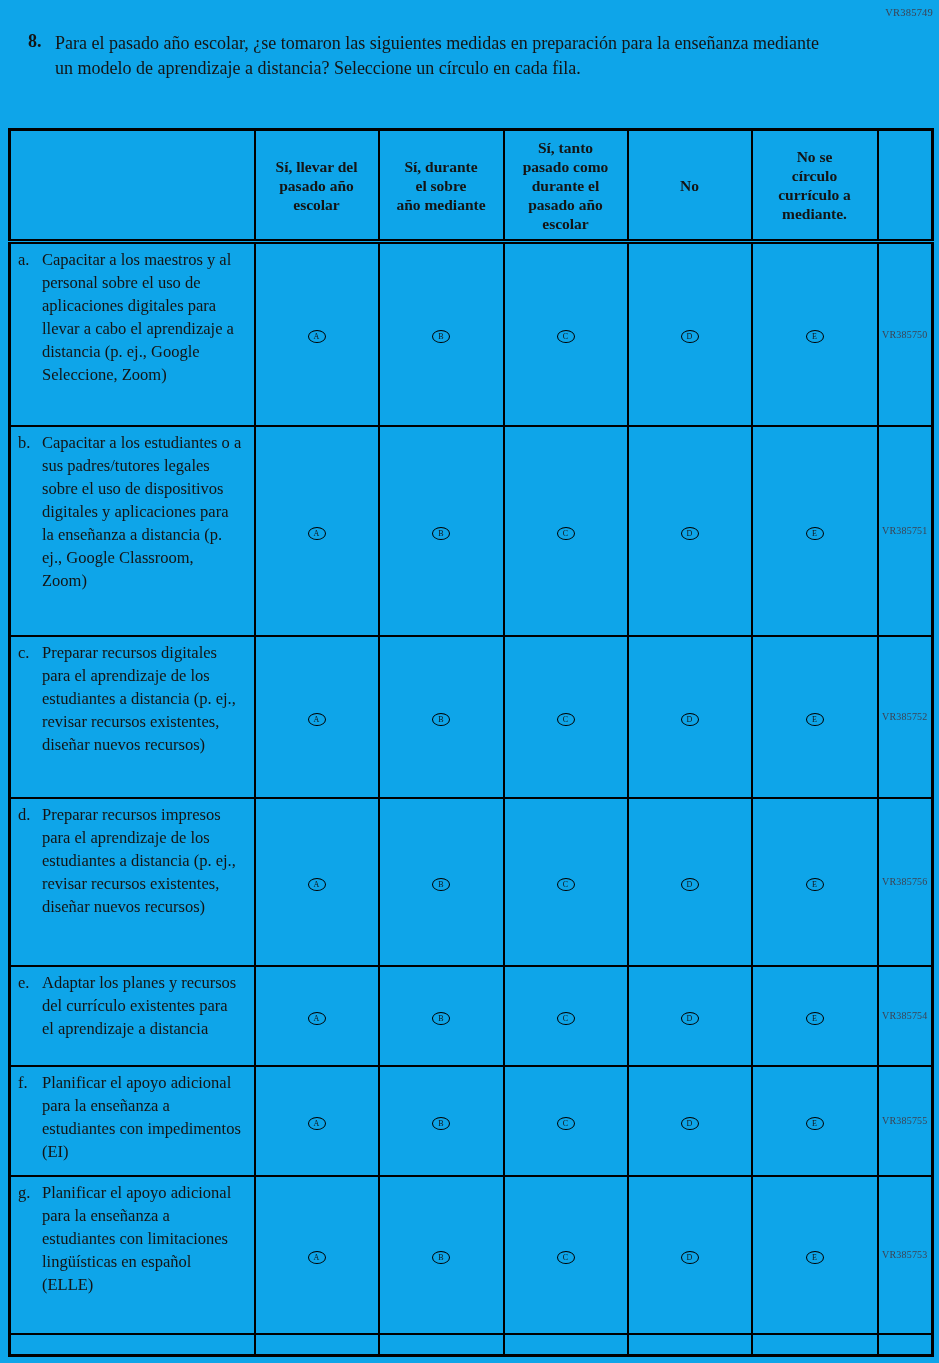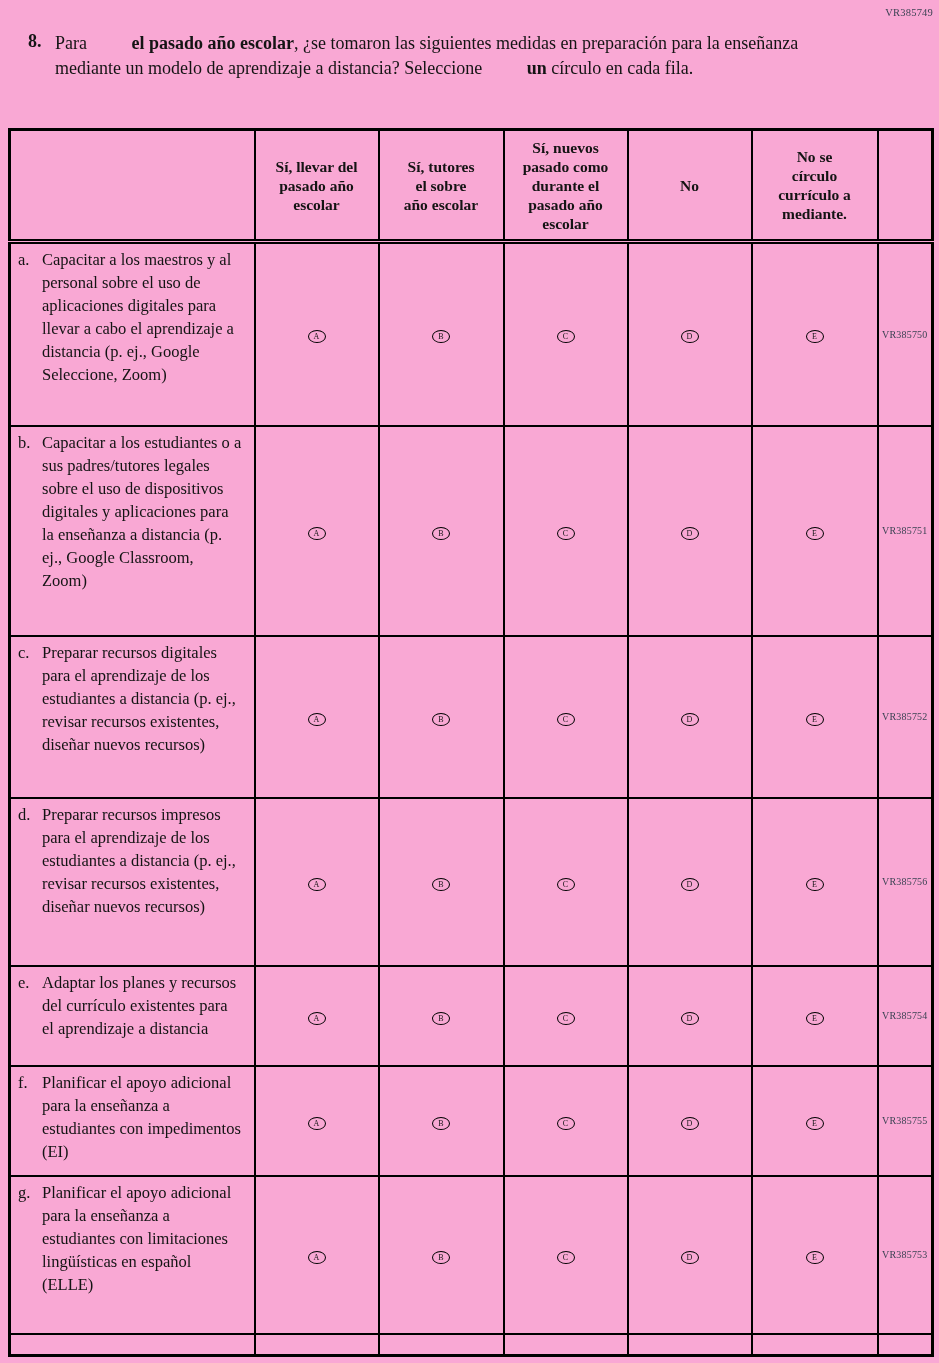"VR385749" .page { background: #f9a8d4 -> #0ea5e9 }
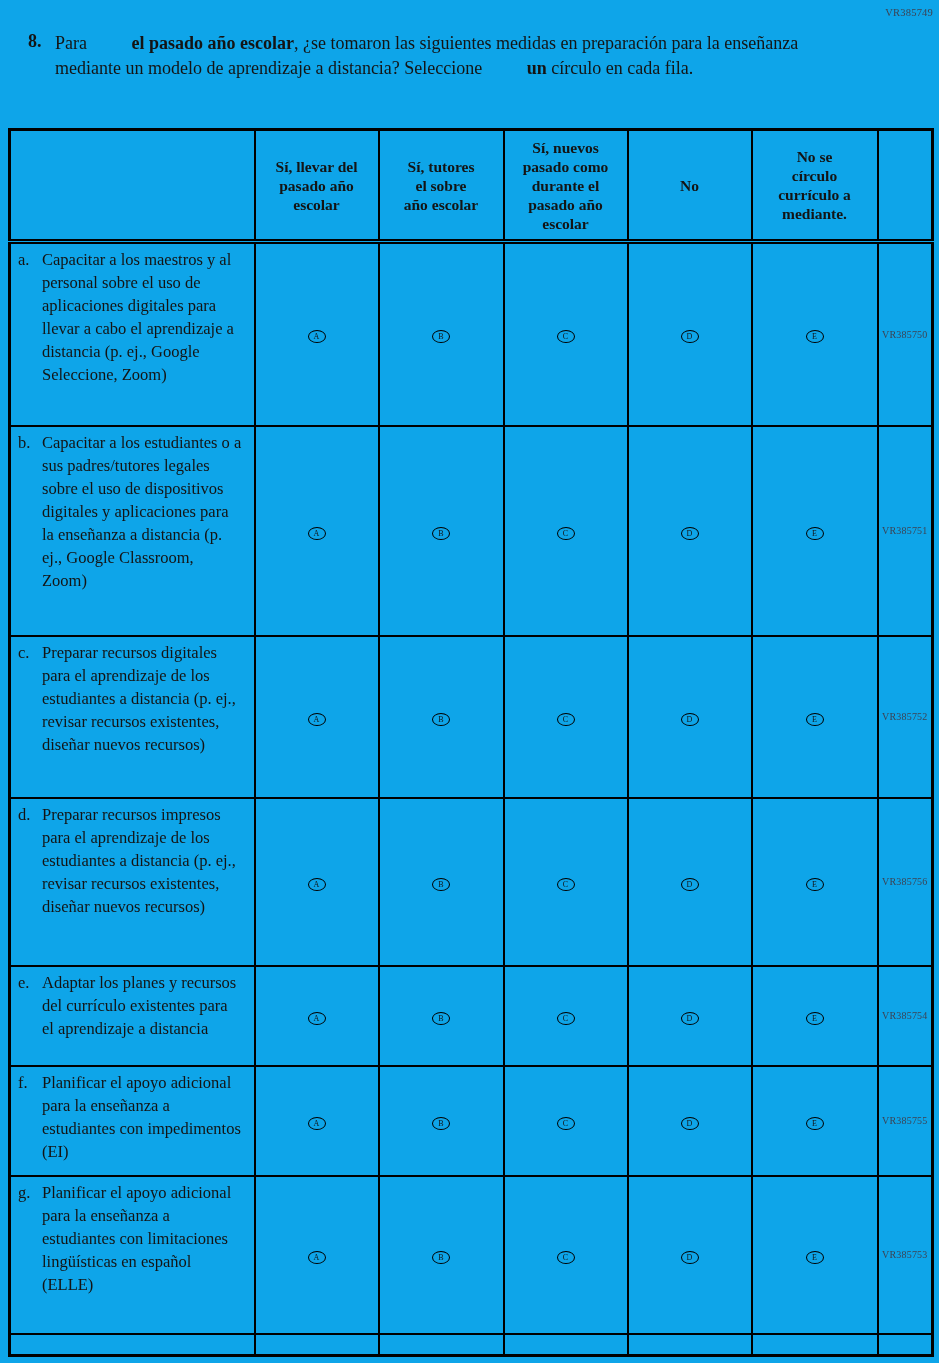"el pasado año escolar" .qtext .b { font-weight: bold -> normal; margin-left: 40px -> none }
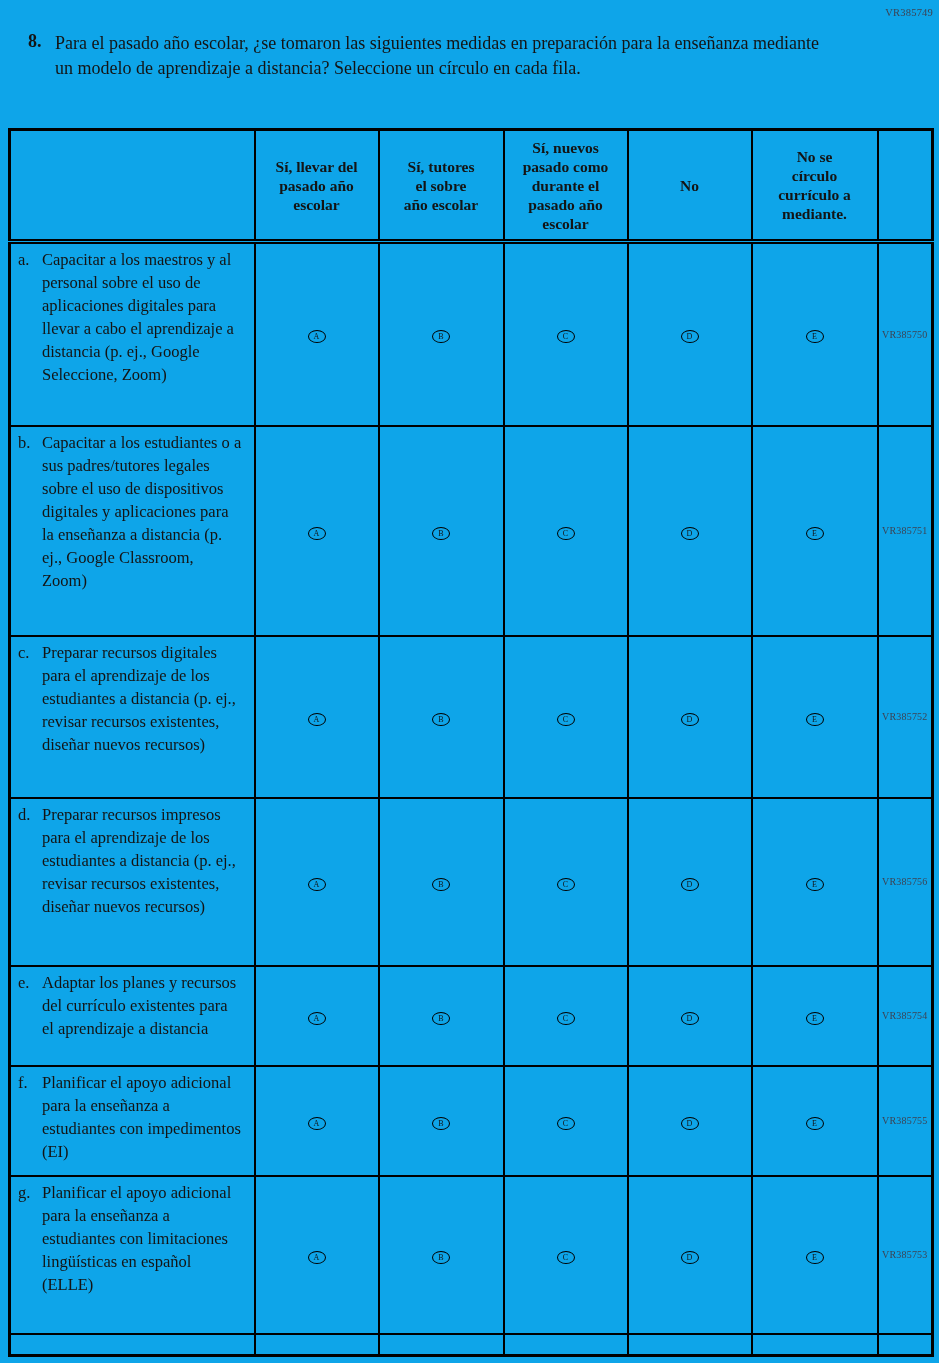"Sí, nuevos" div { text: nuevos -> tanto }
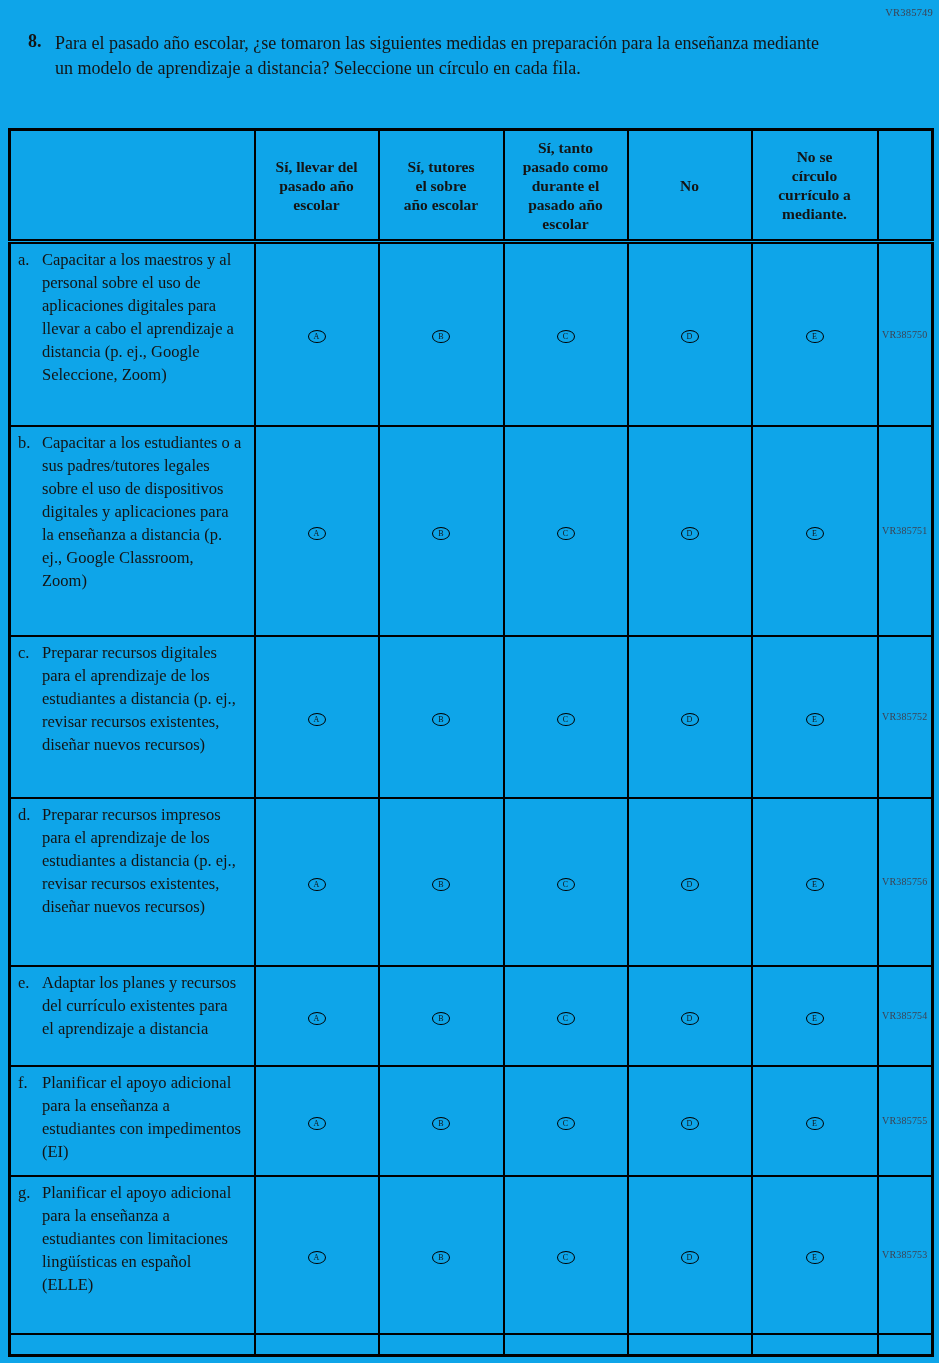"Sí, tutores" div { text: tutores -> durante }
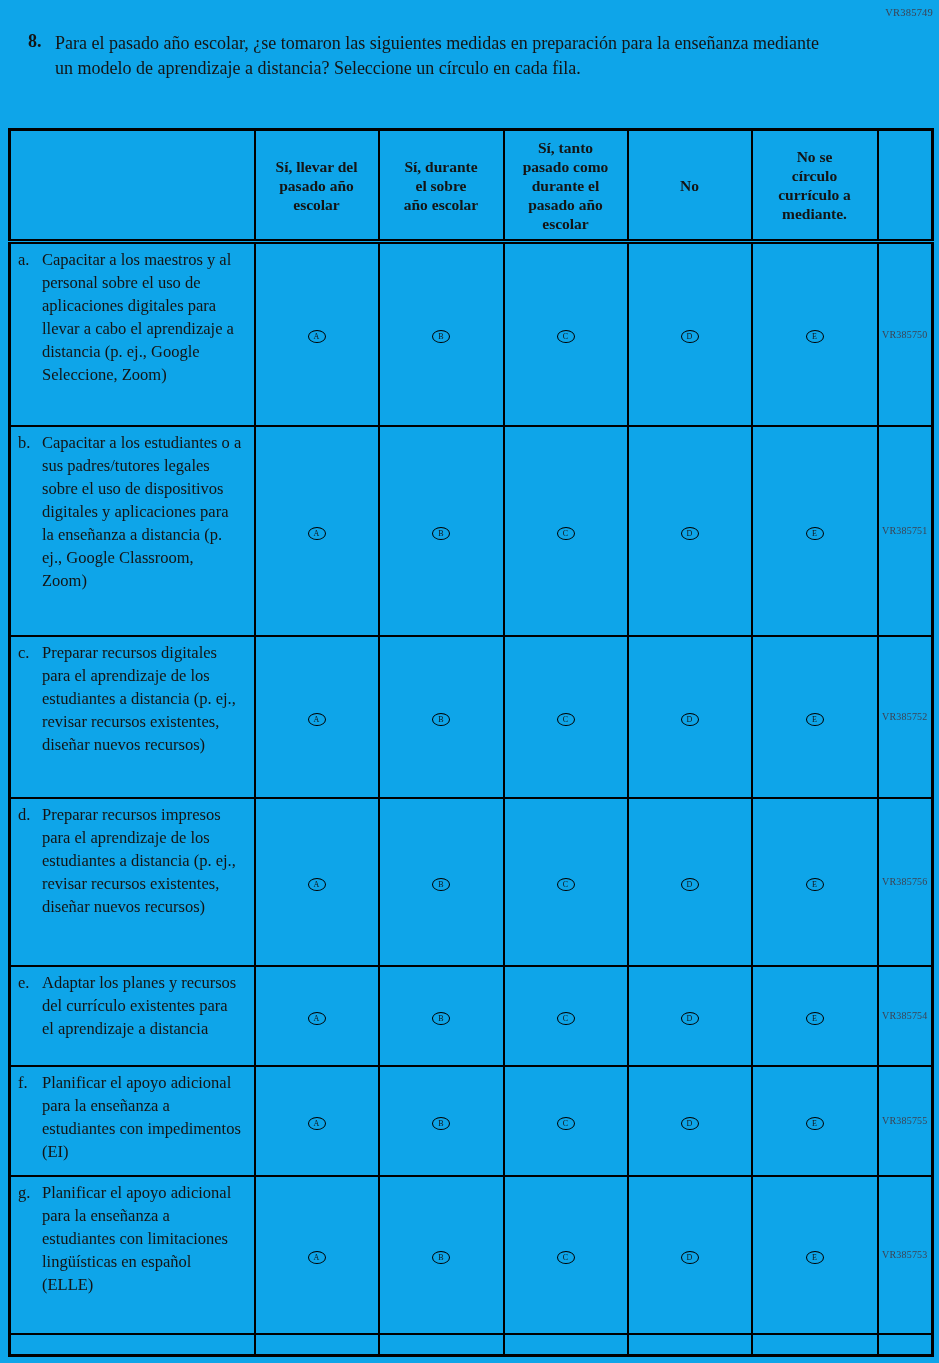"año escolar" div { text: escolar -> mediante }
